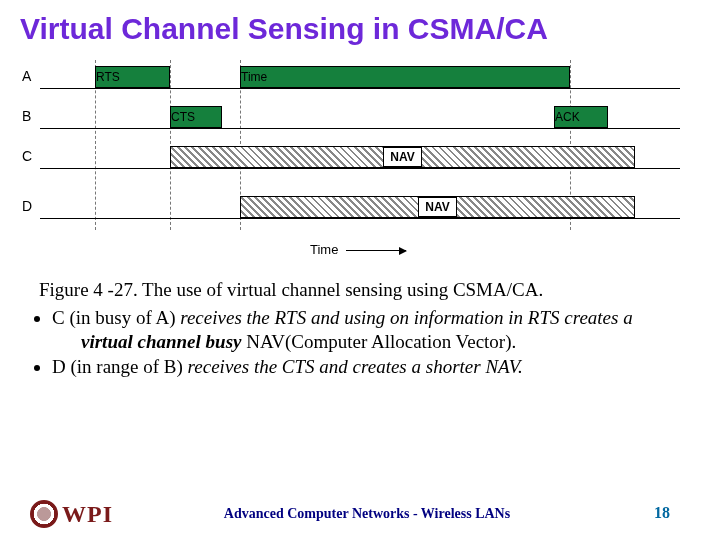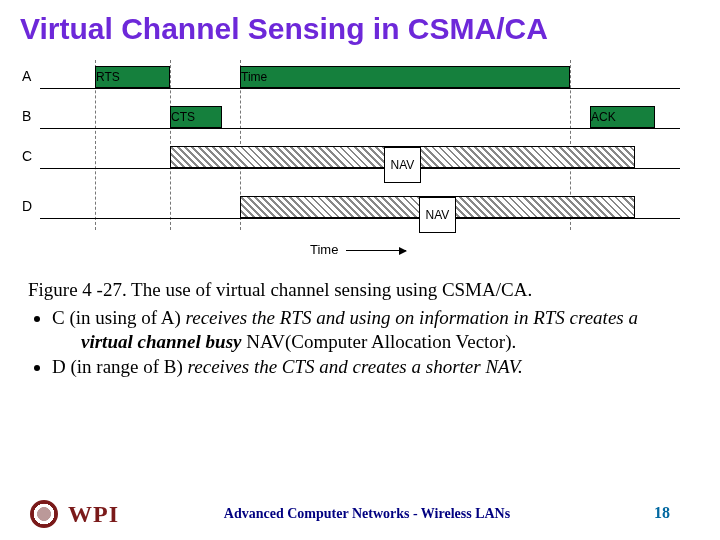"ACK" div.box { left: 550px -> 514px; width: 65px -> 54px }
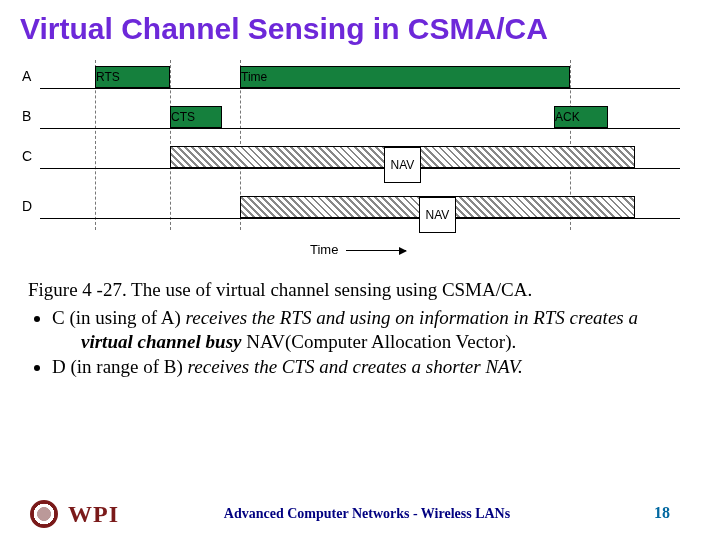"NAV" .hatch .label-inner { font-weight: none -> bold; padding: 8px 6px -> 0 6px }
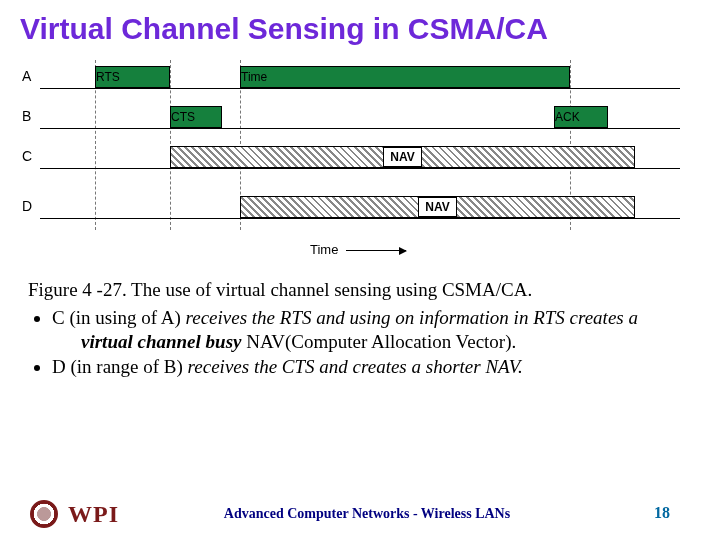"Figure 4 -27. The use" .caption { padding: 0 28px -> 0 39px }
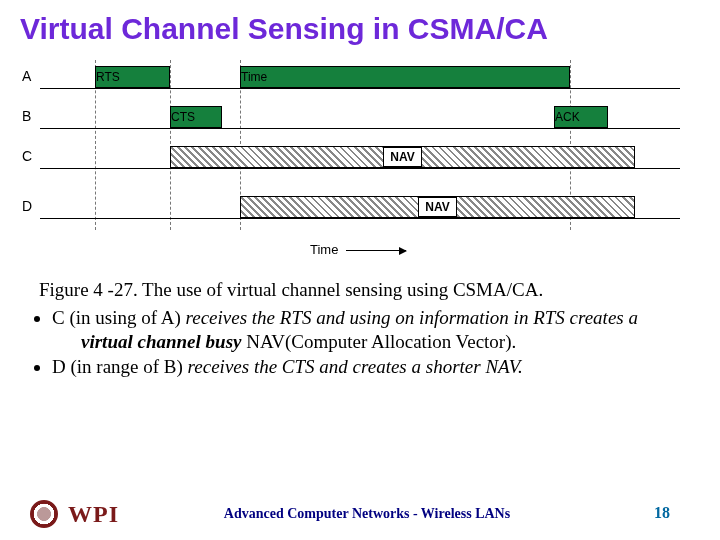"C (in using of A)" span { text: using -> busy }
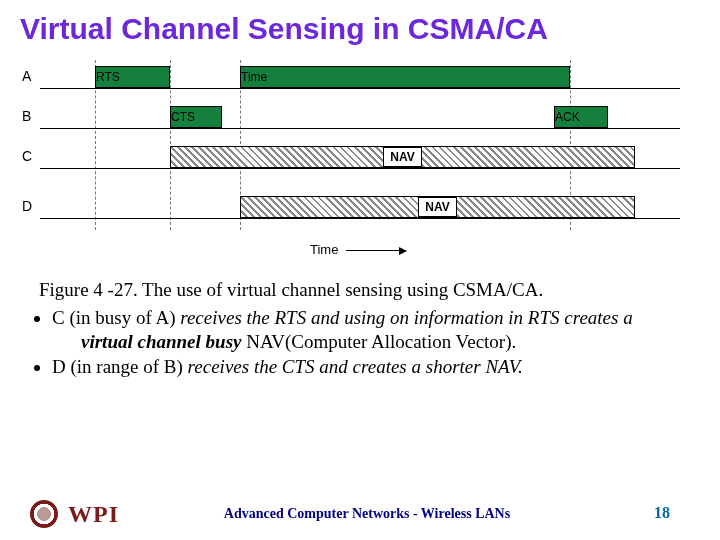"WPI" .logo { gap: 10px -> 4px }
